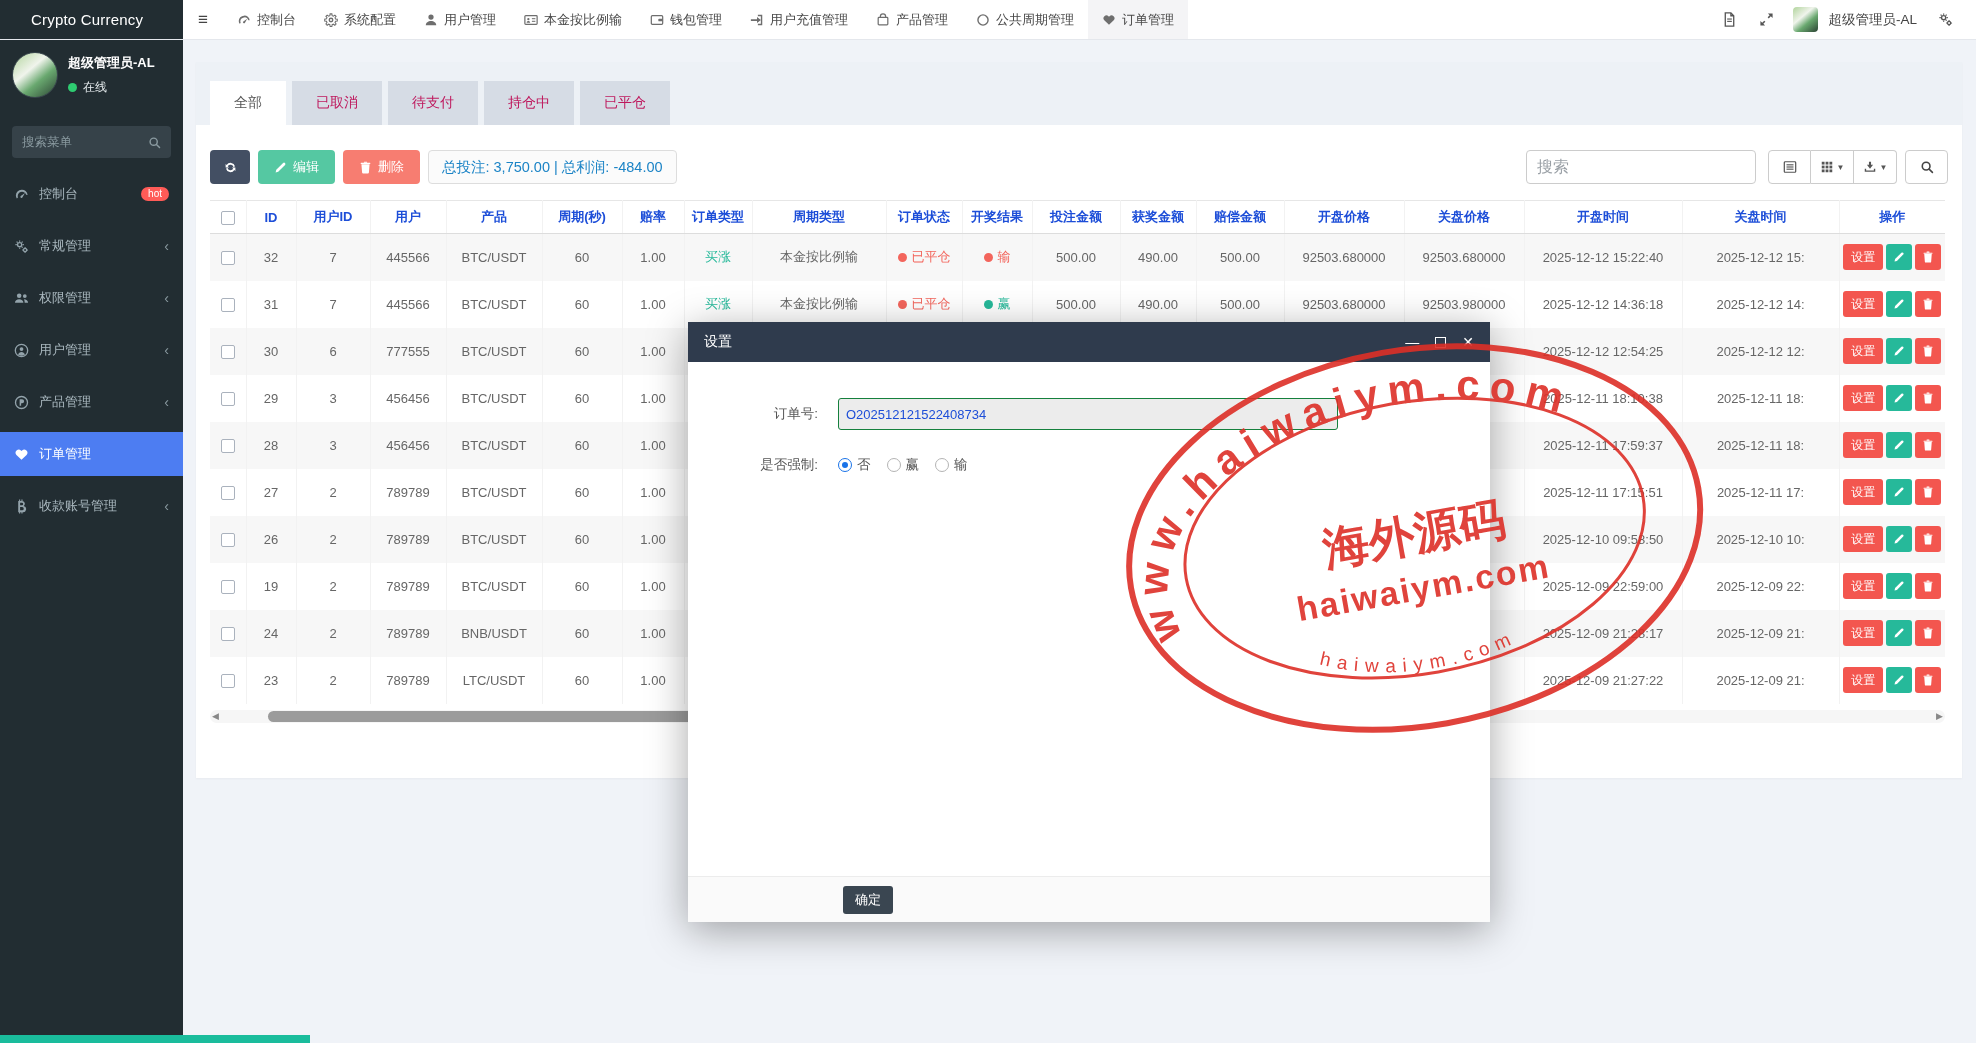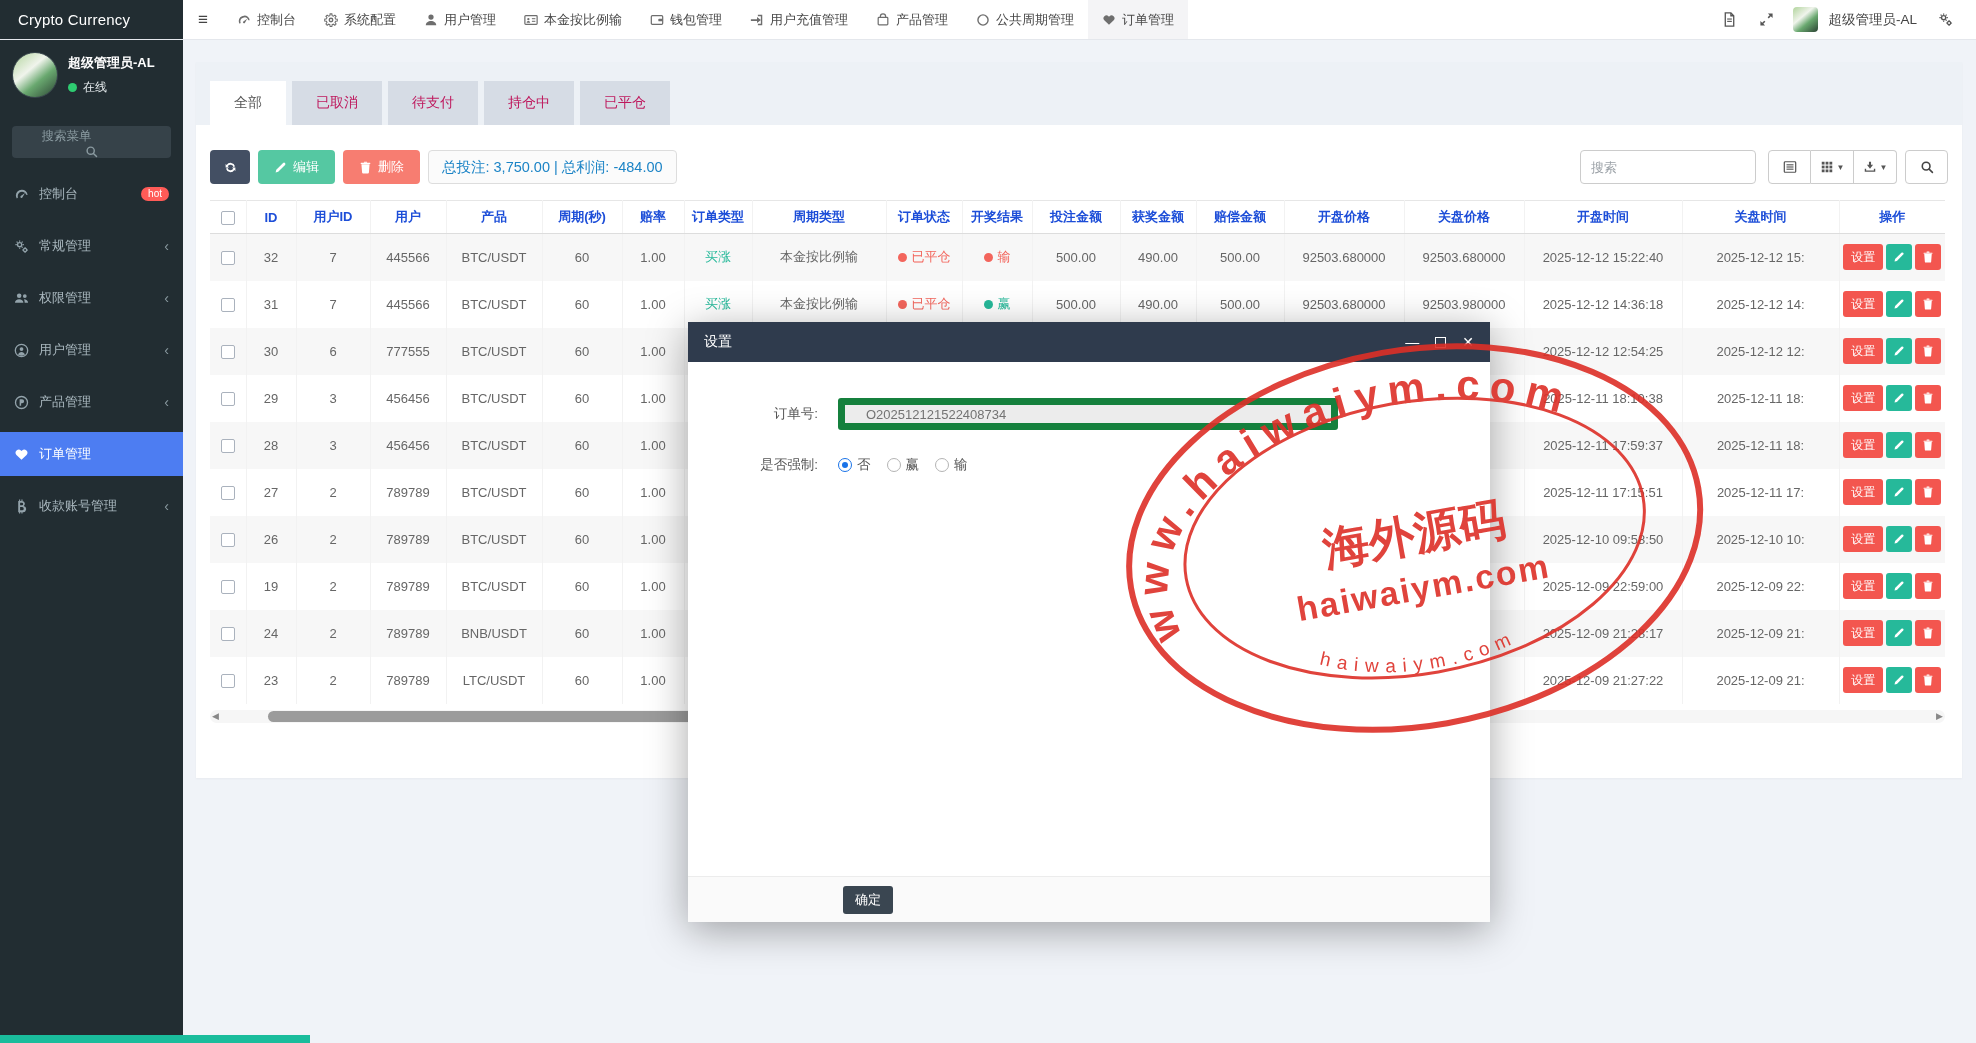"Crypto Currency" .logo { padding-left: 18px -> 31px }
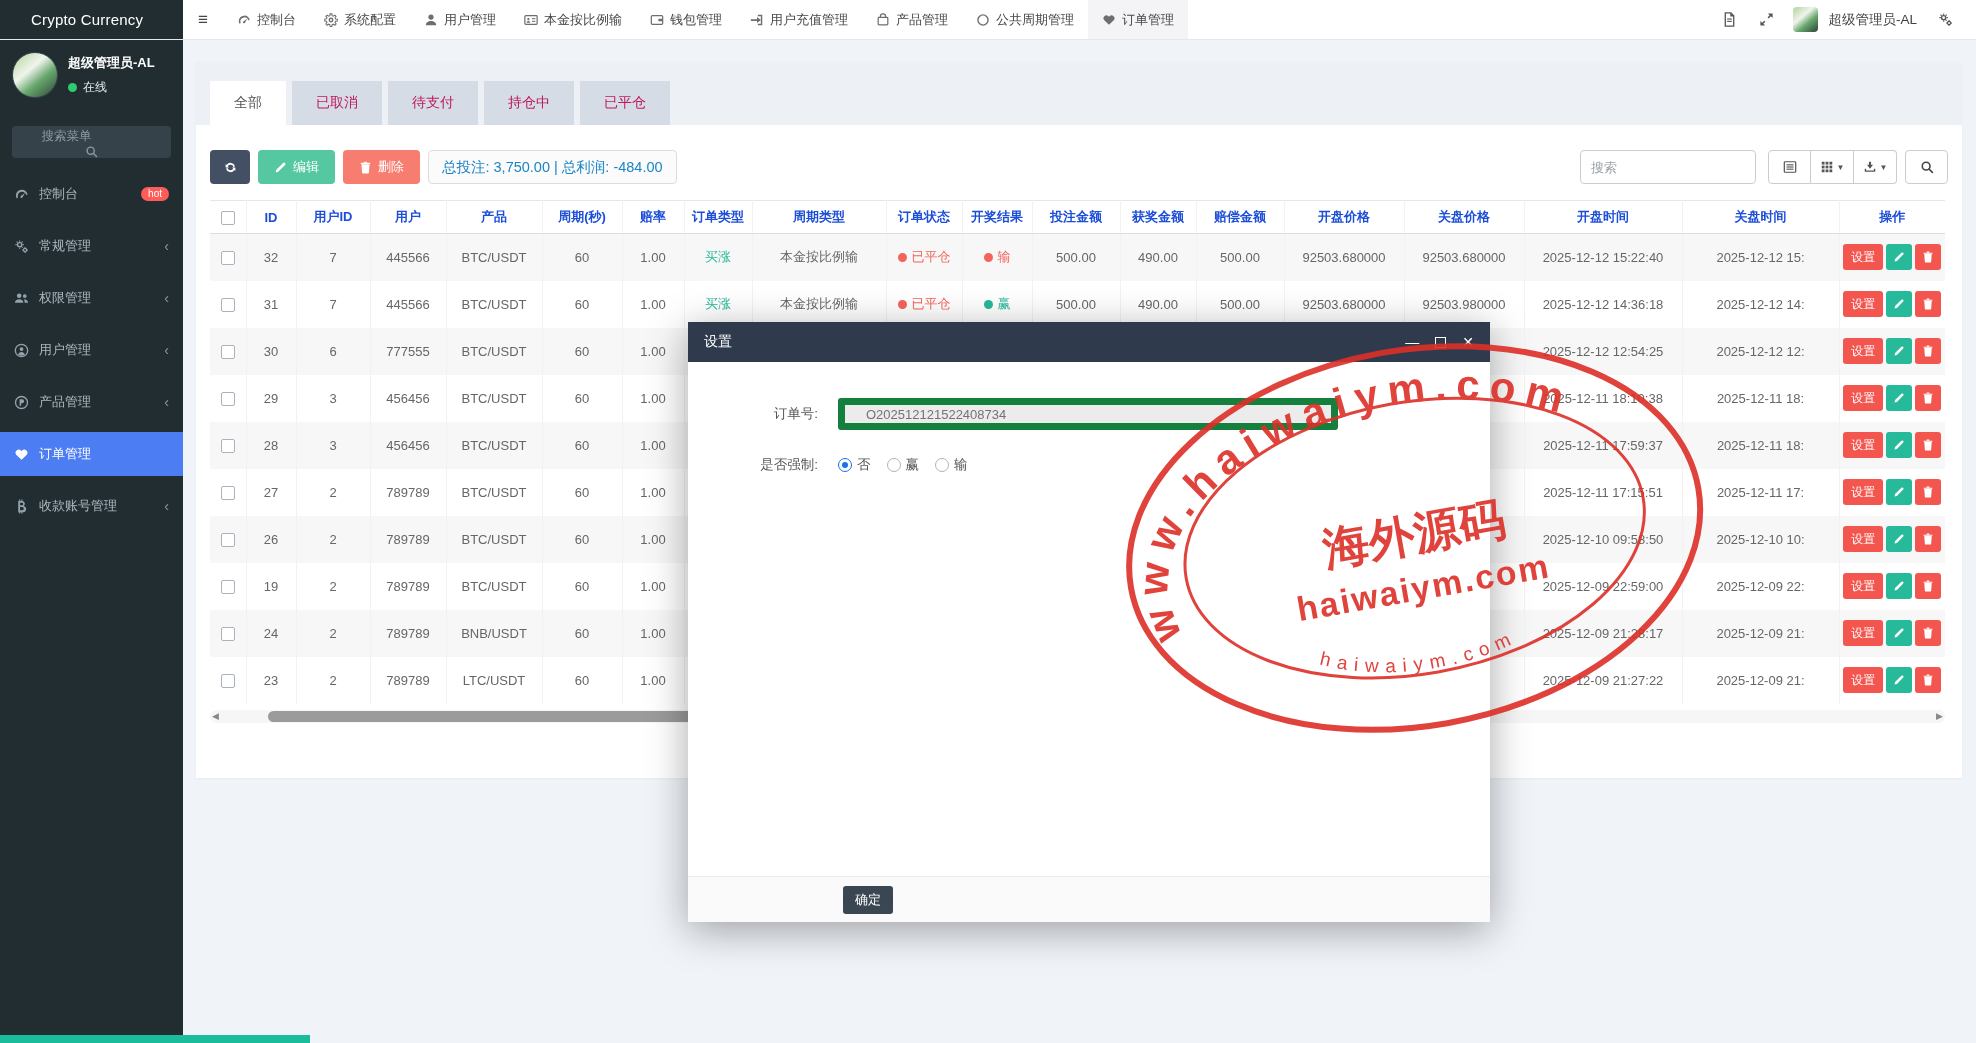"搜索菜单" .sb-search { flex-direction: column -> none }
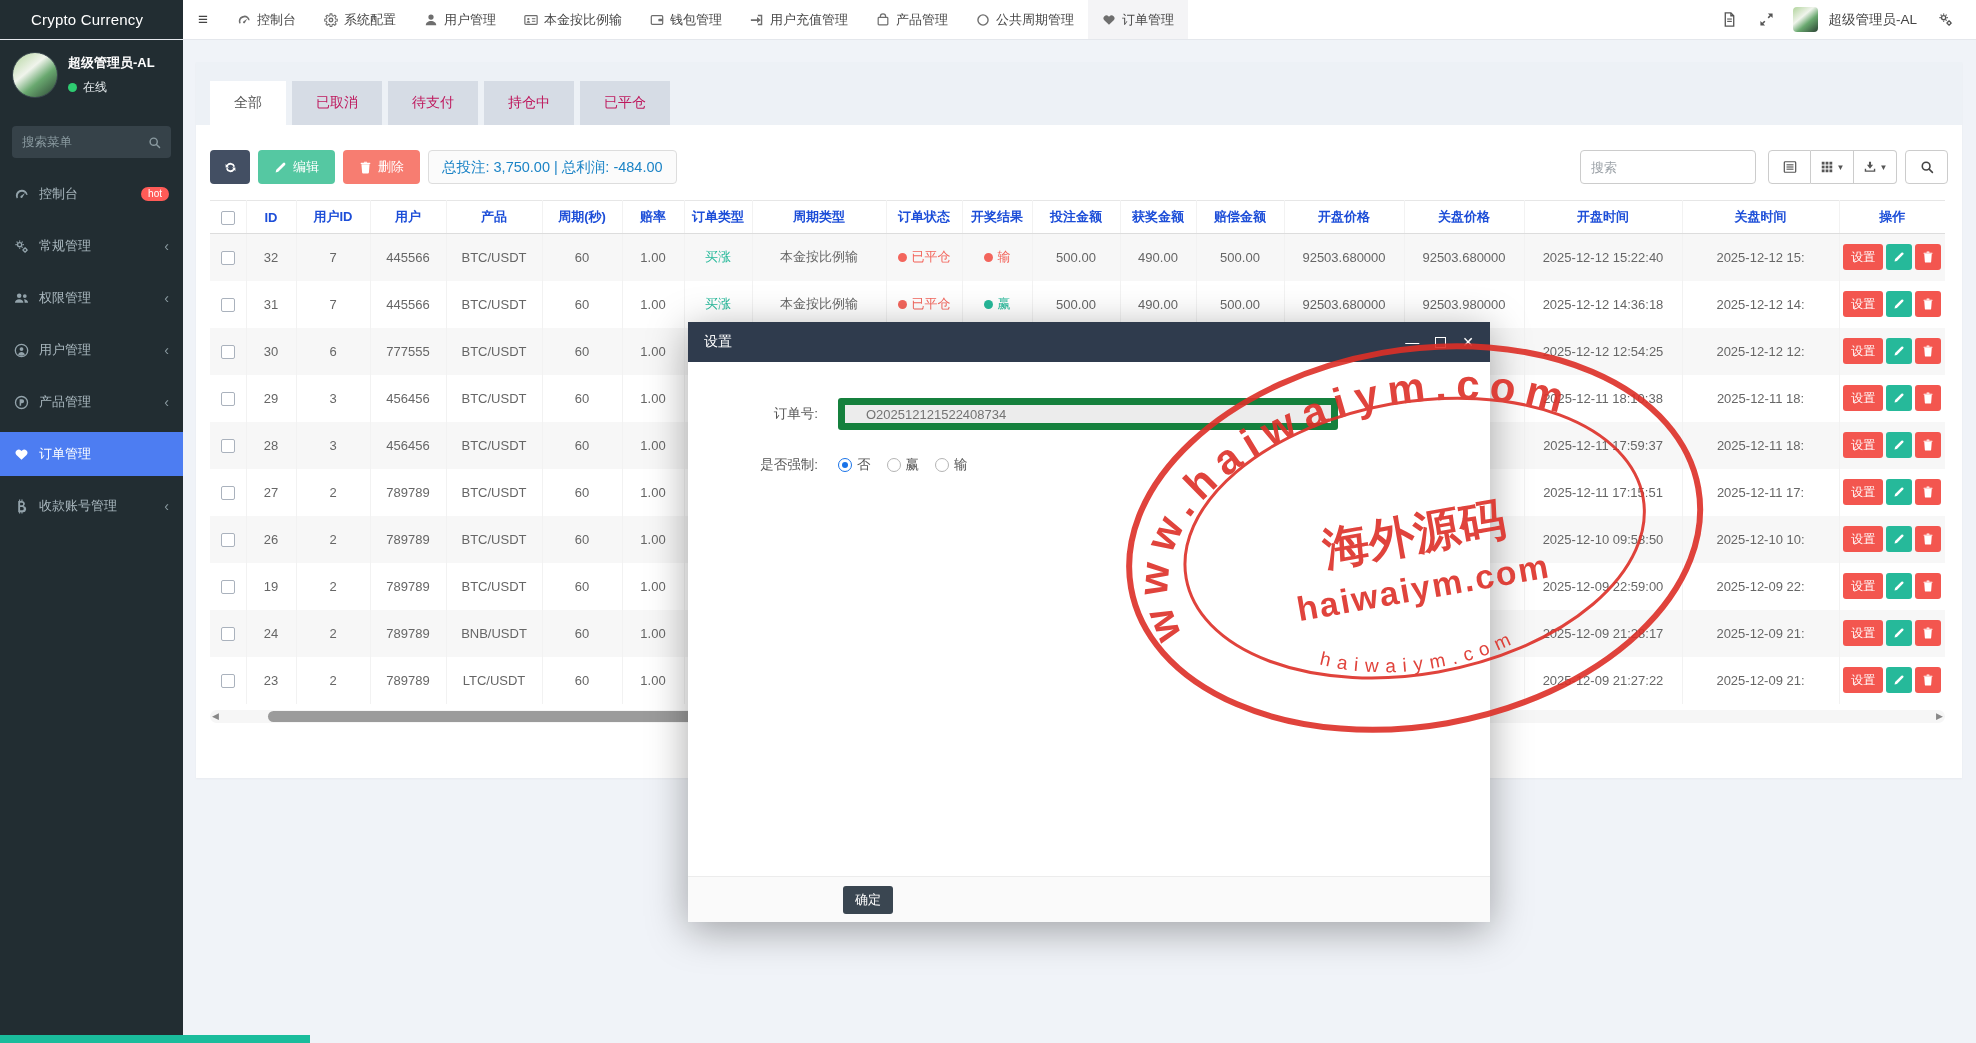"搜索" .search-input { font-size: 13px -> 16px; width: 176px -> 230px }
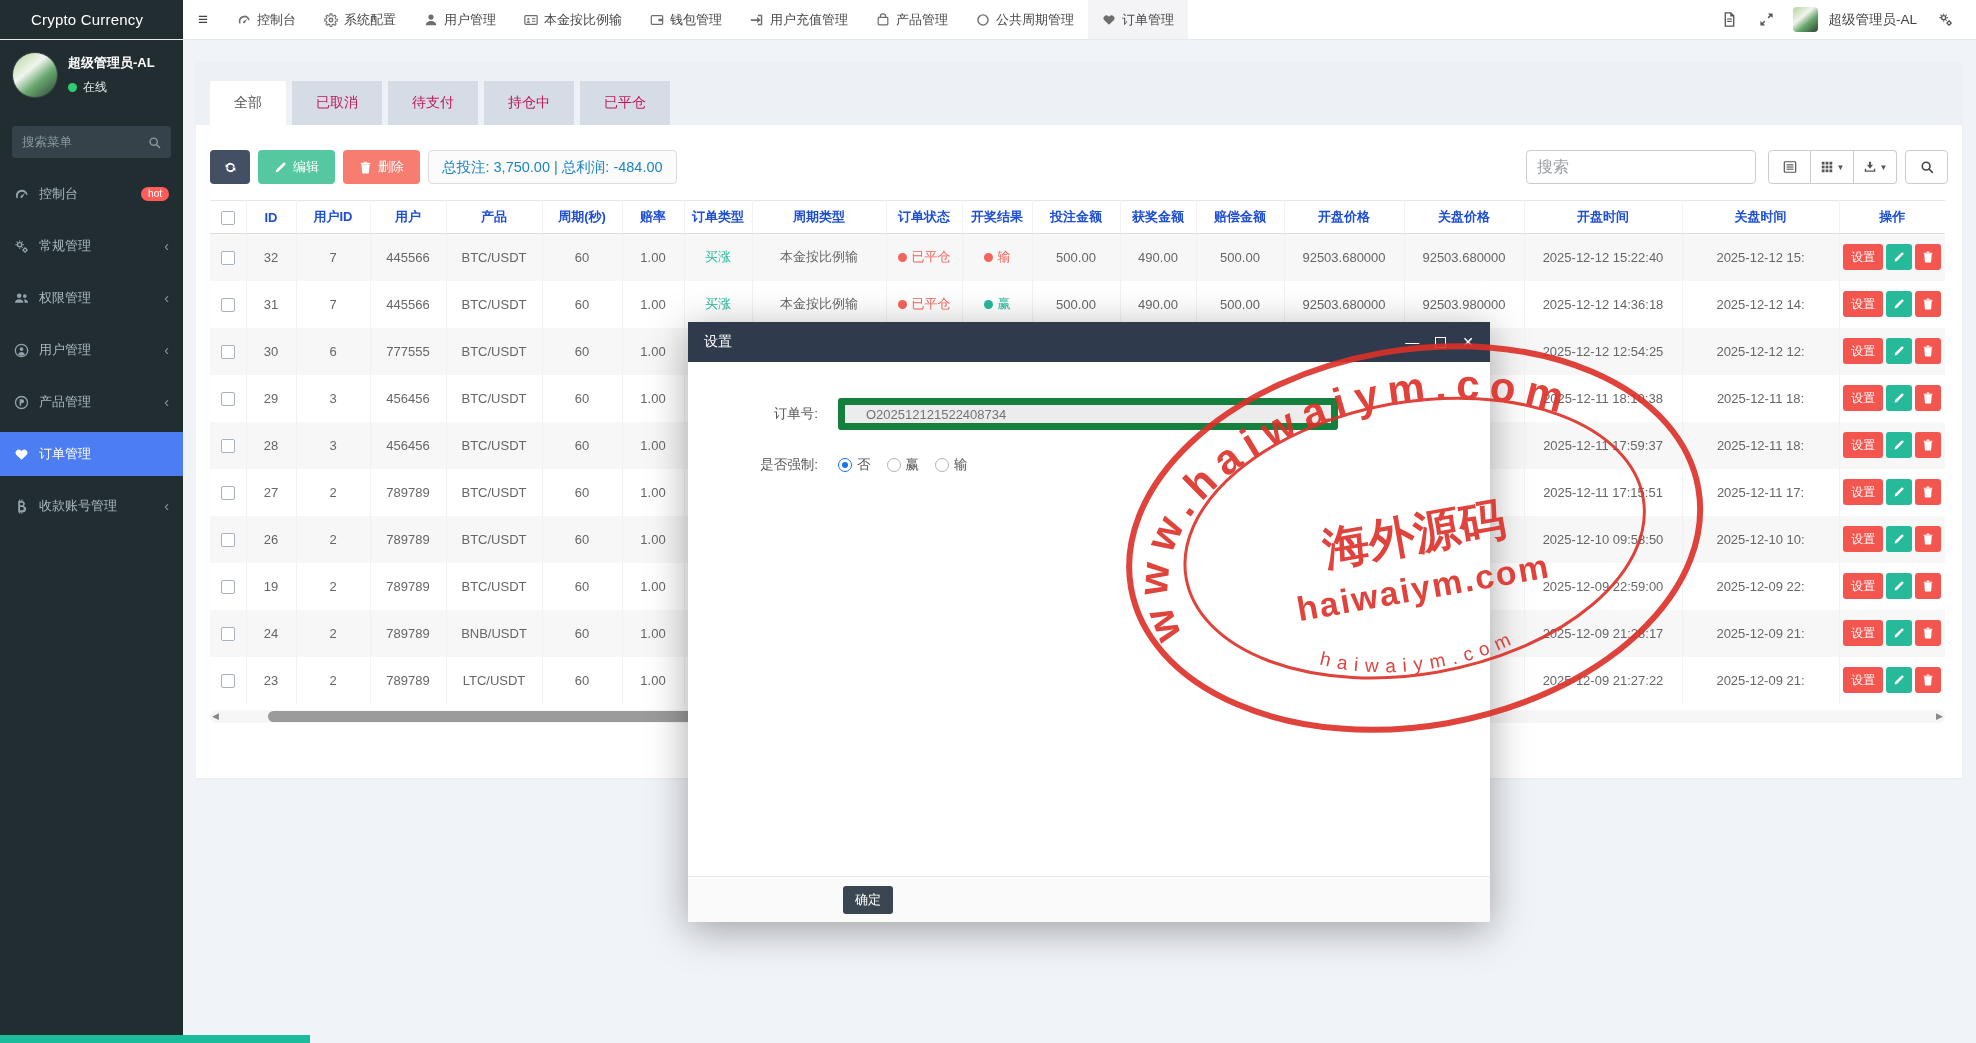"O202512121522408734" .order-input { border: 7px solid #15803d -> 1px solid #15803d; color: #737373 -> #1d4ed8; padding: 0 21px -> 0 7px }
